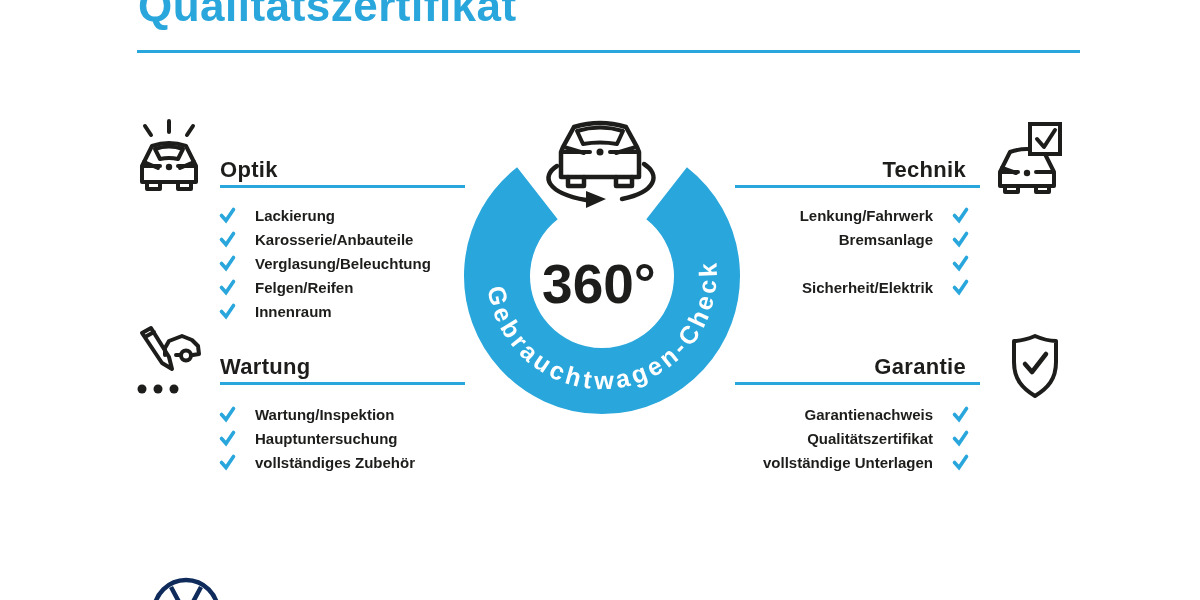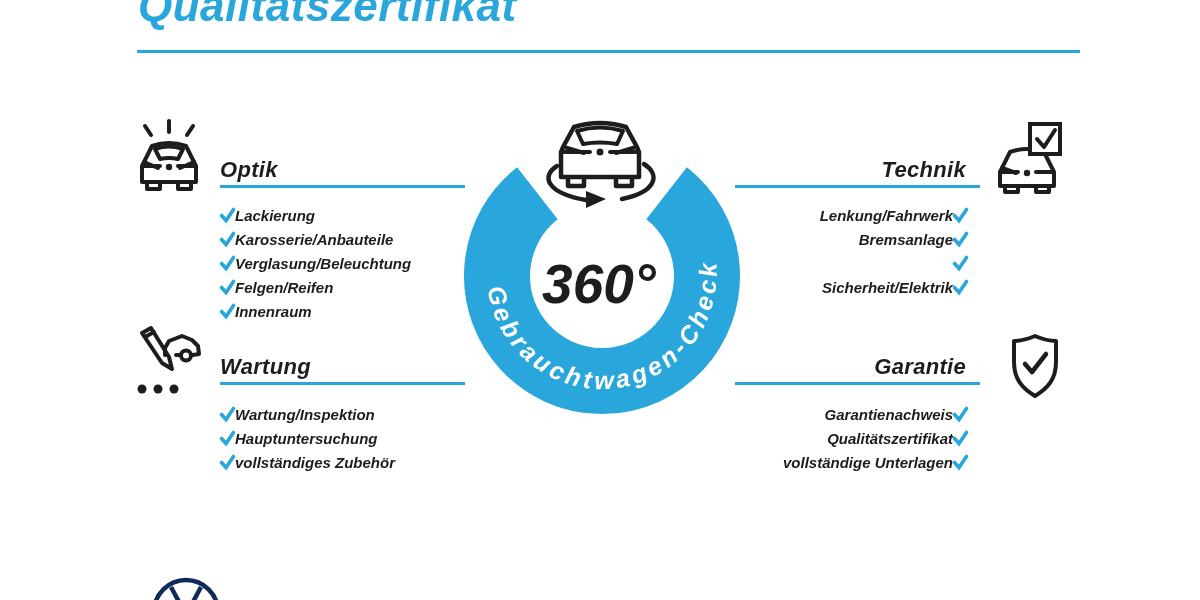"Qualitätszertifikat" .canvas { font-style: italic -> none }
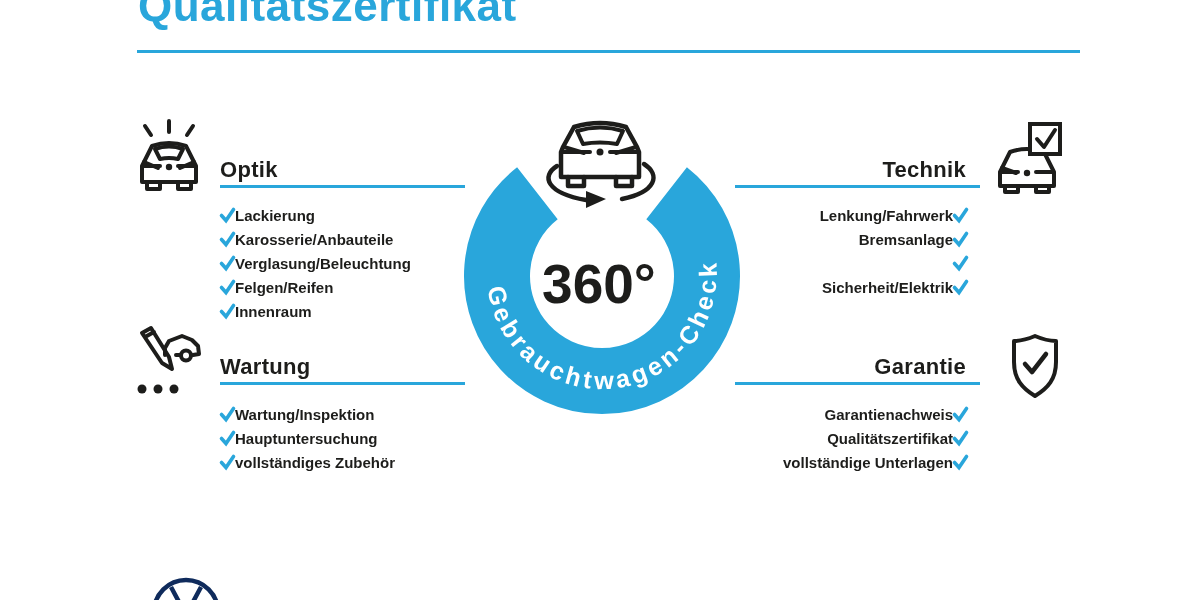"Lackierung" .item { gap: 0 -> 20px }
